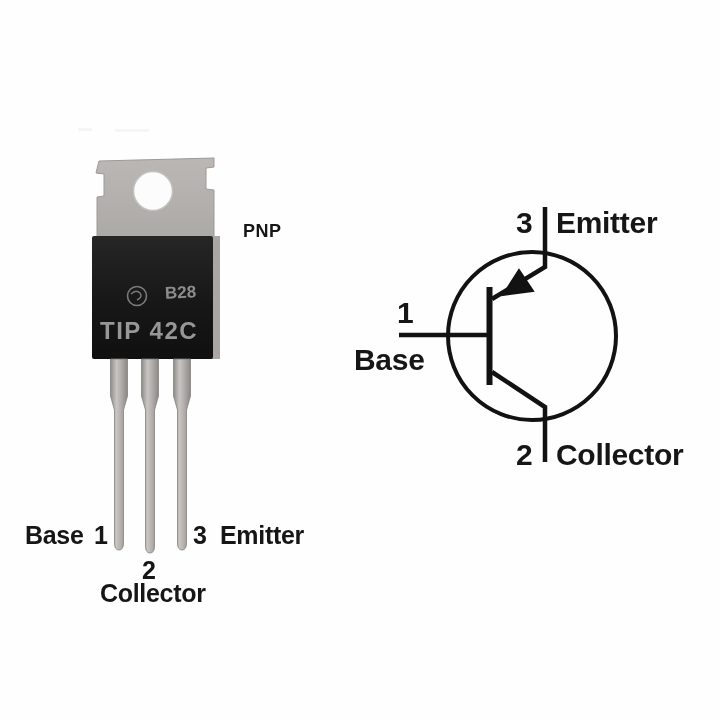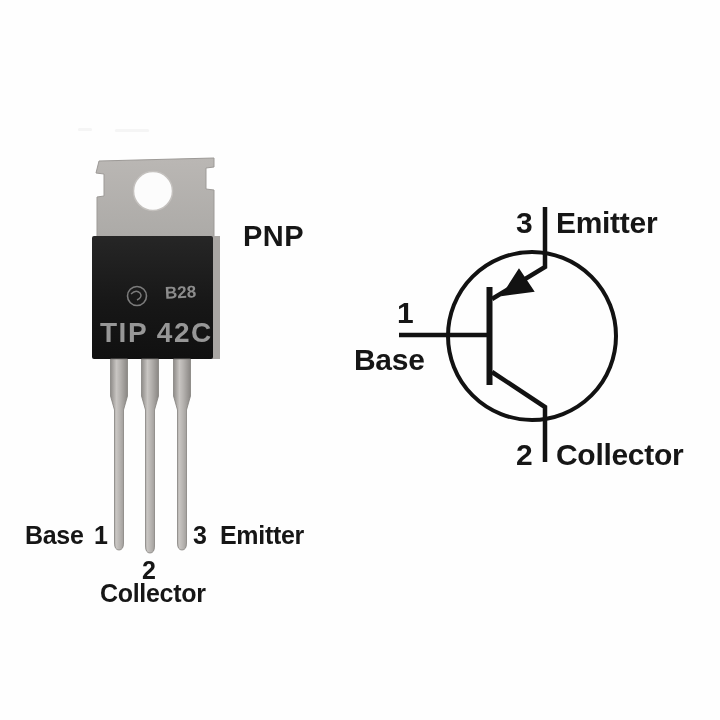"PNP" .type-lbl { font-size: 29px -> 18px }
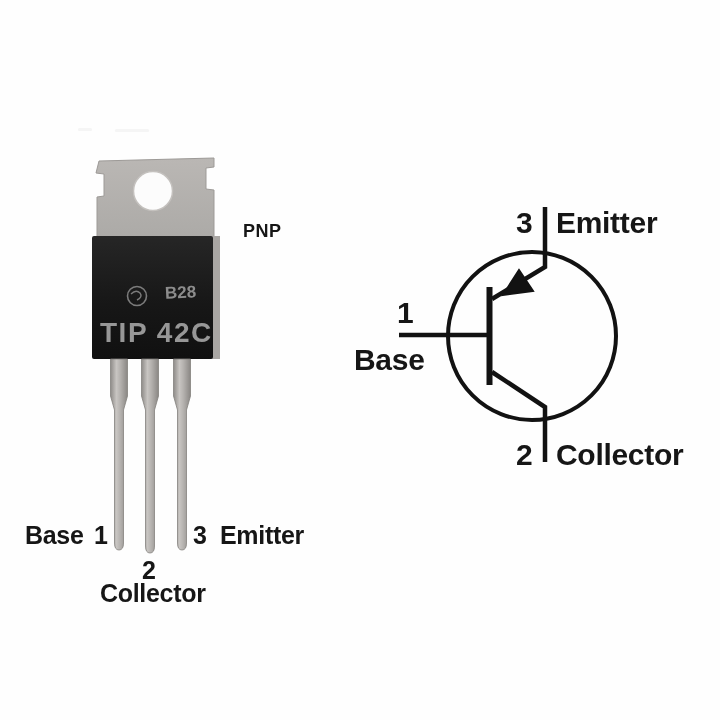"TIP 42C" .mark-part { font-size: 28px -> 24px }
